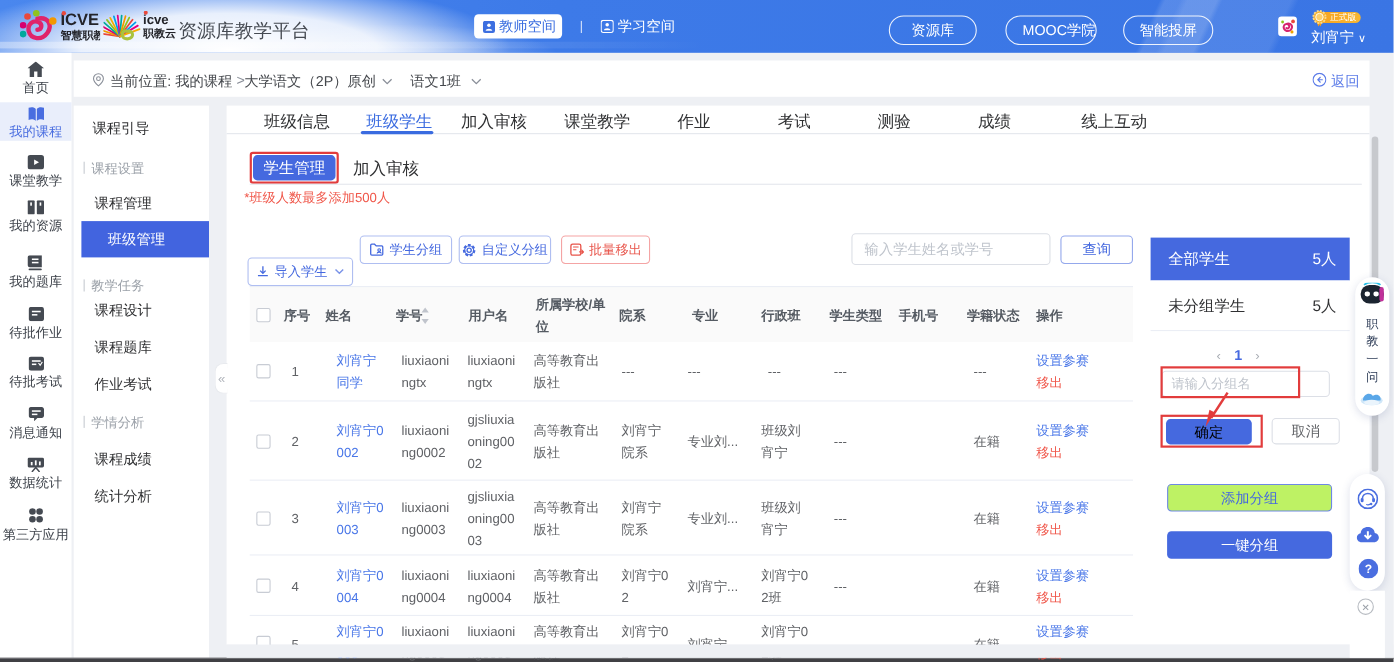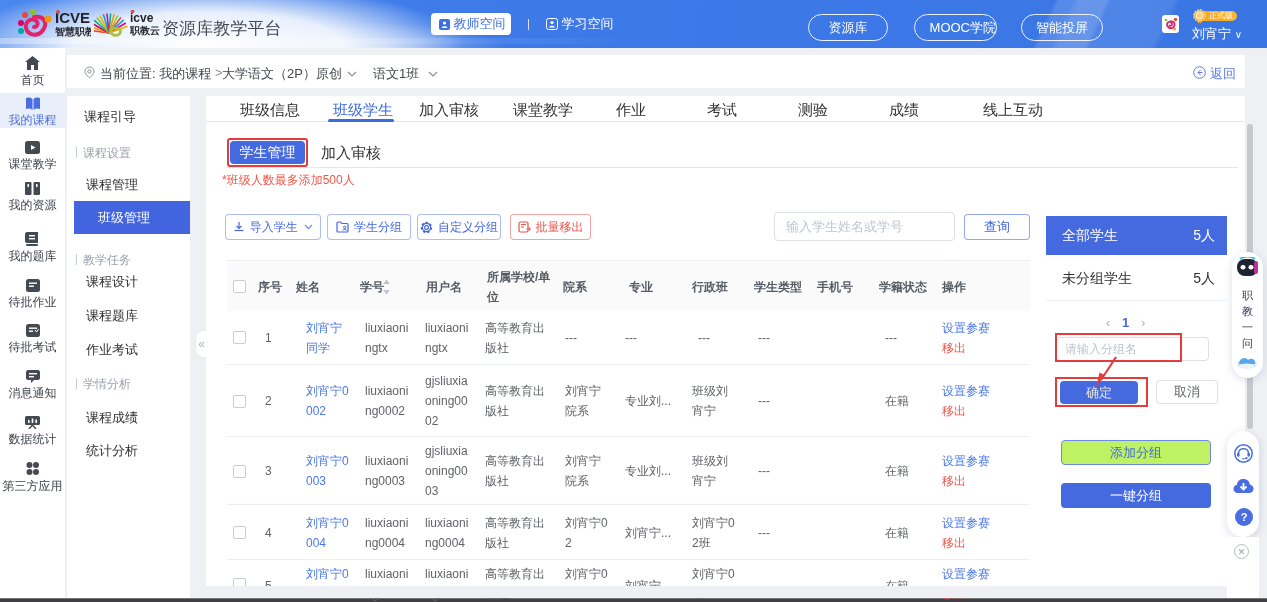"导入学生" div.obtn { margin-top: none -> 20px }
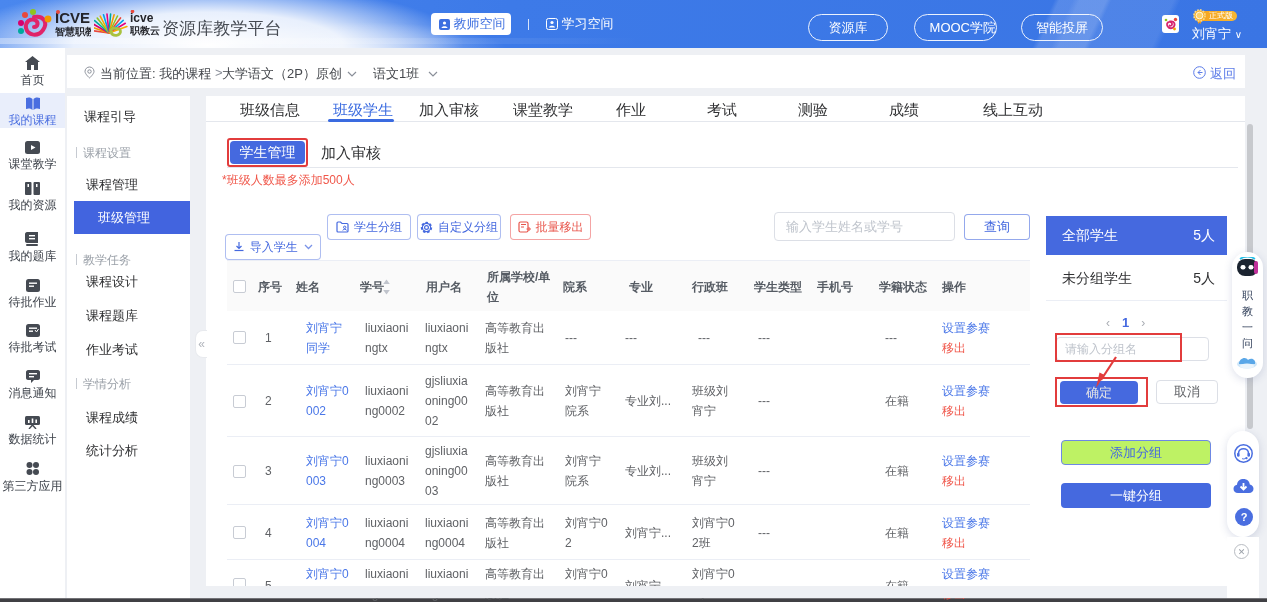"确定" #okBtn { color: #e5e5e5 -> #000000 }
